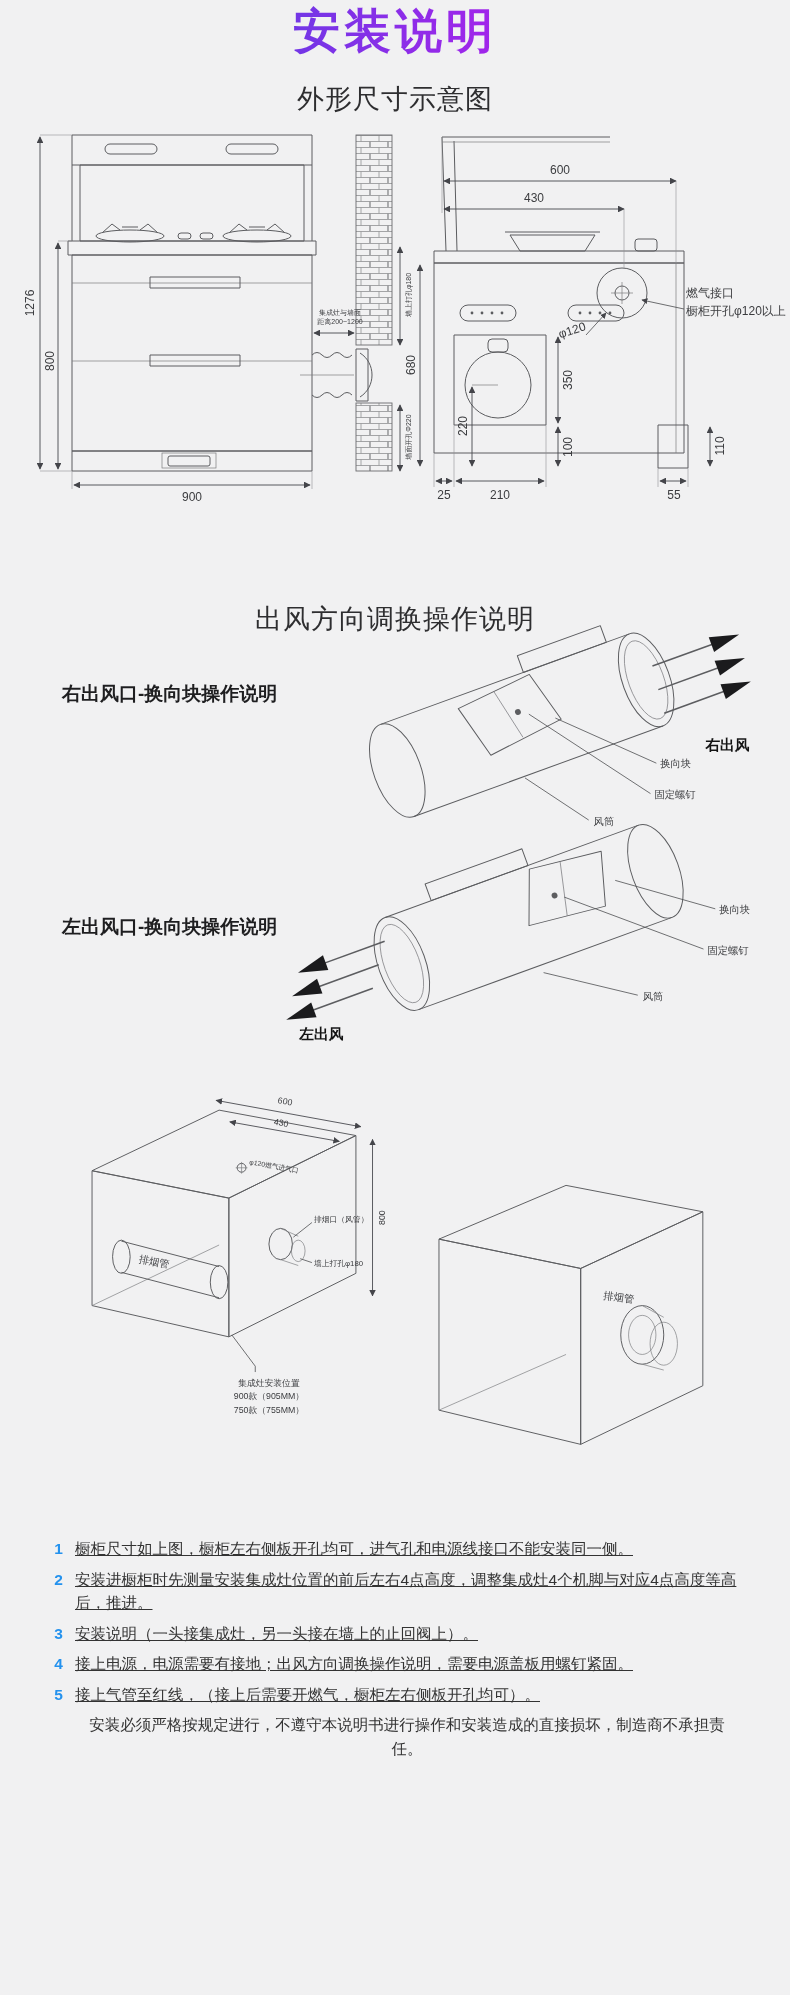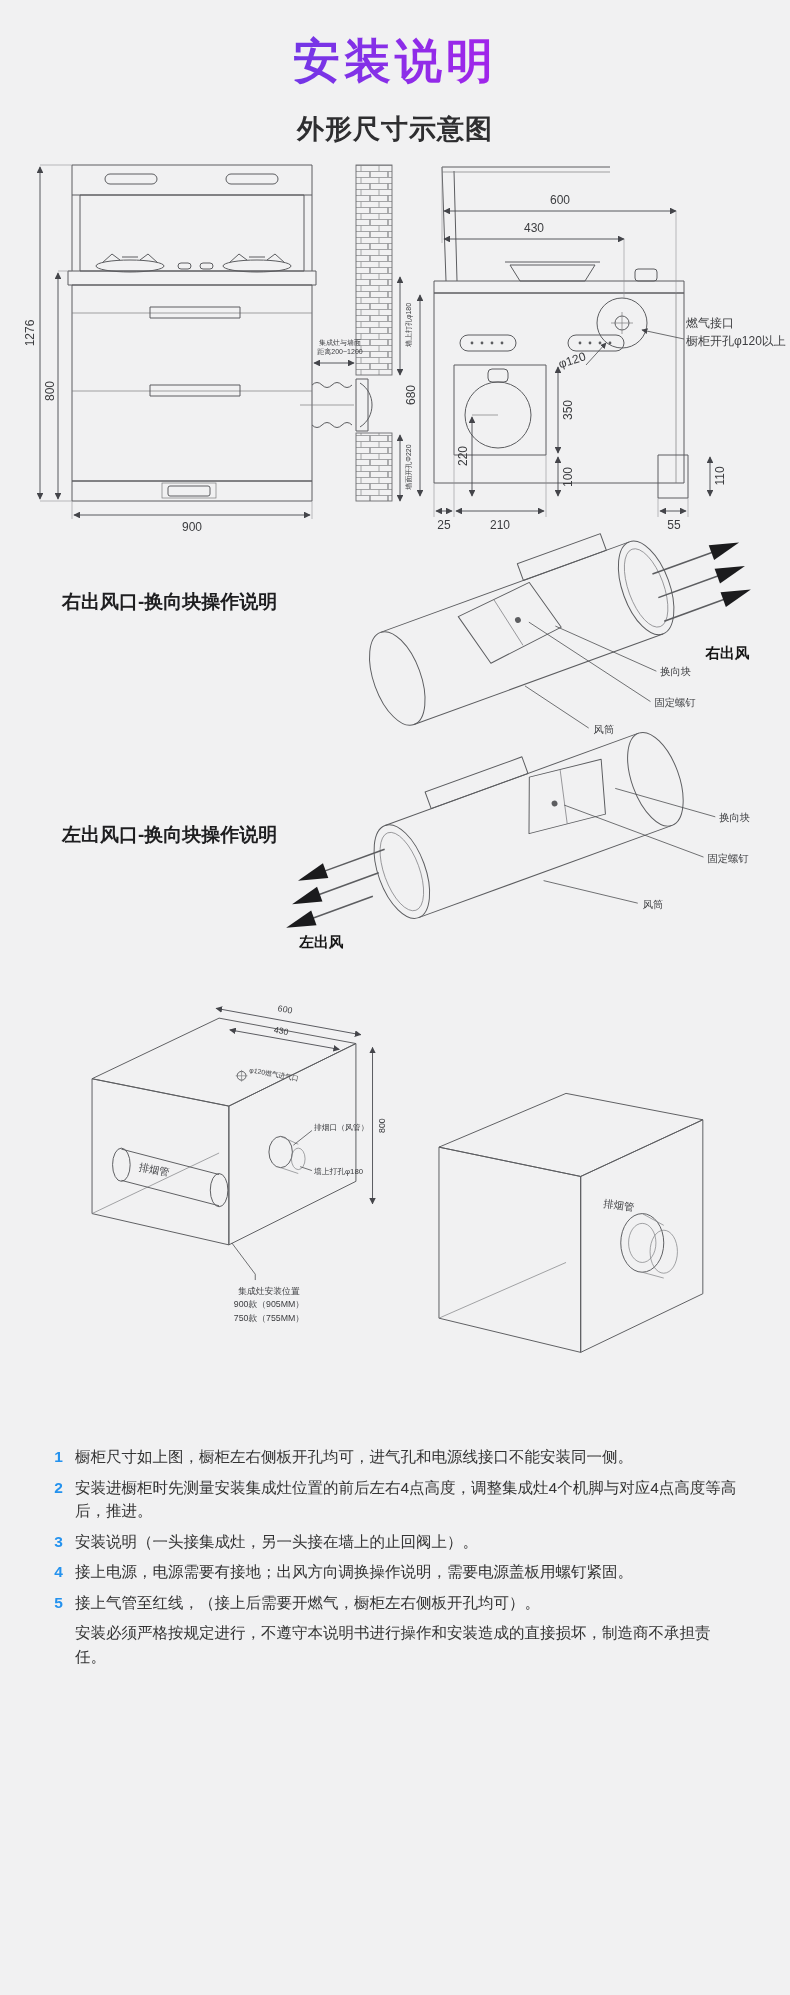"安装说明" .main-title { padding-top: 30px -> none }
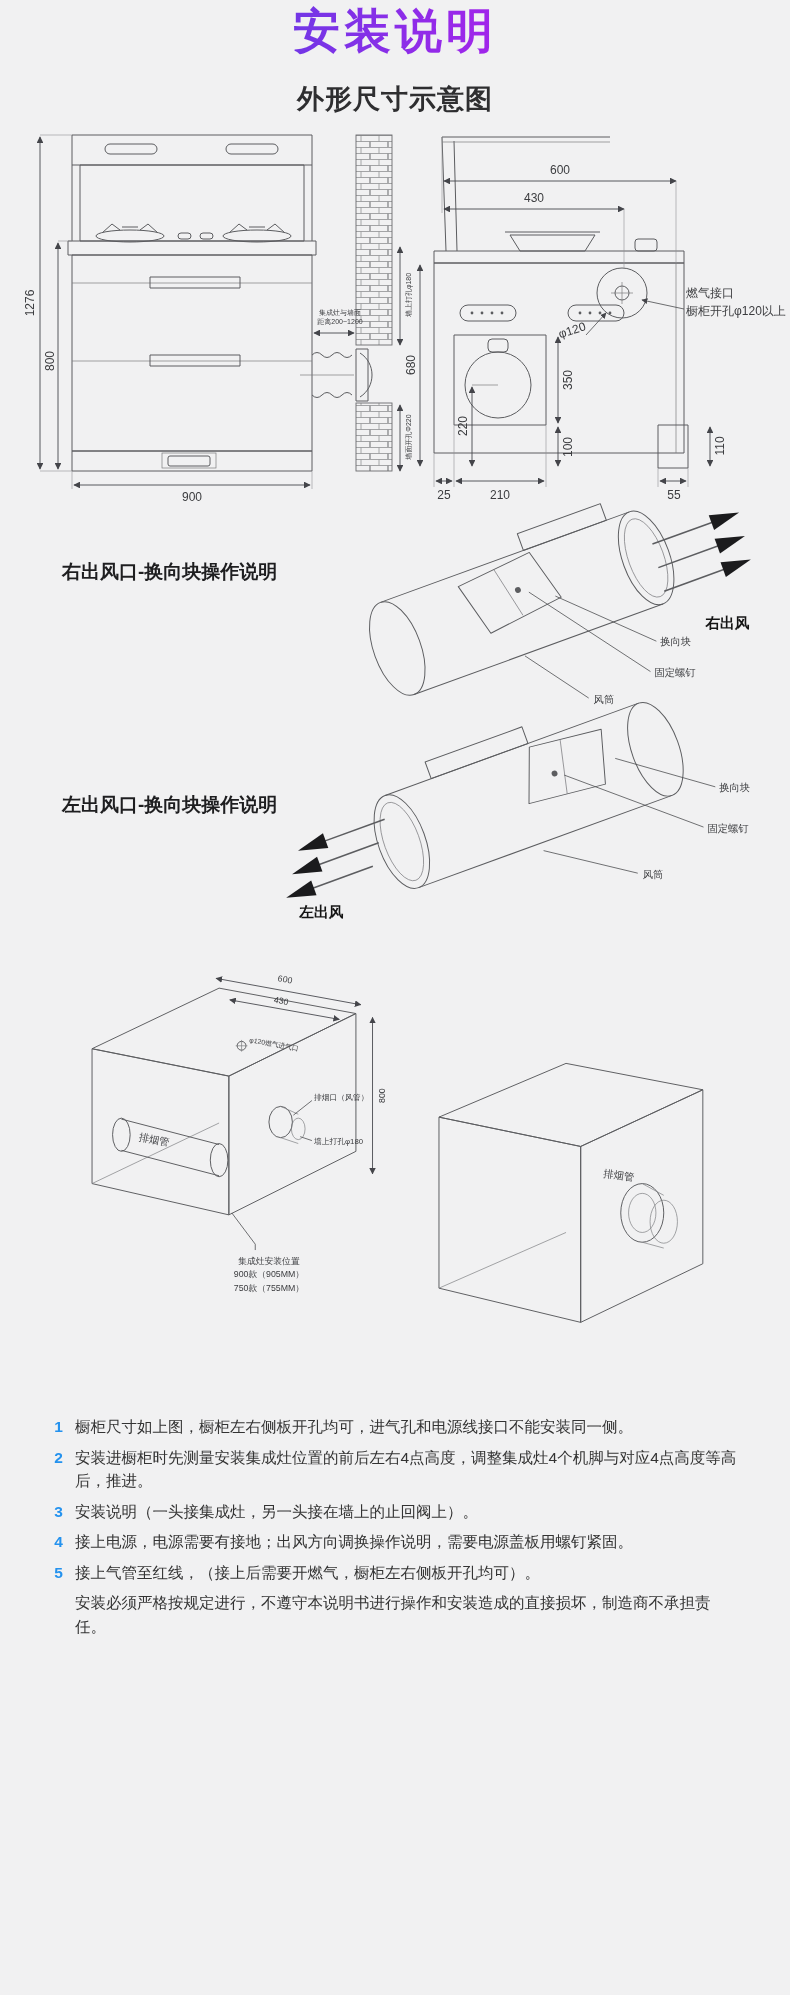"外形尺寸示意图" .section-heading { font-weight: 700 -> 400 }
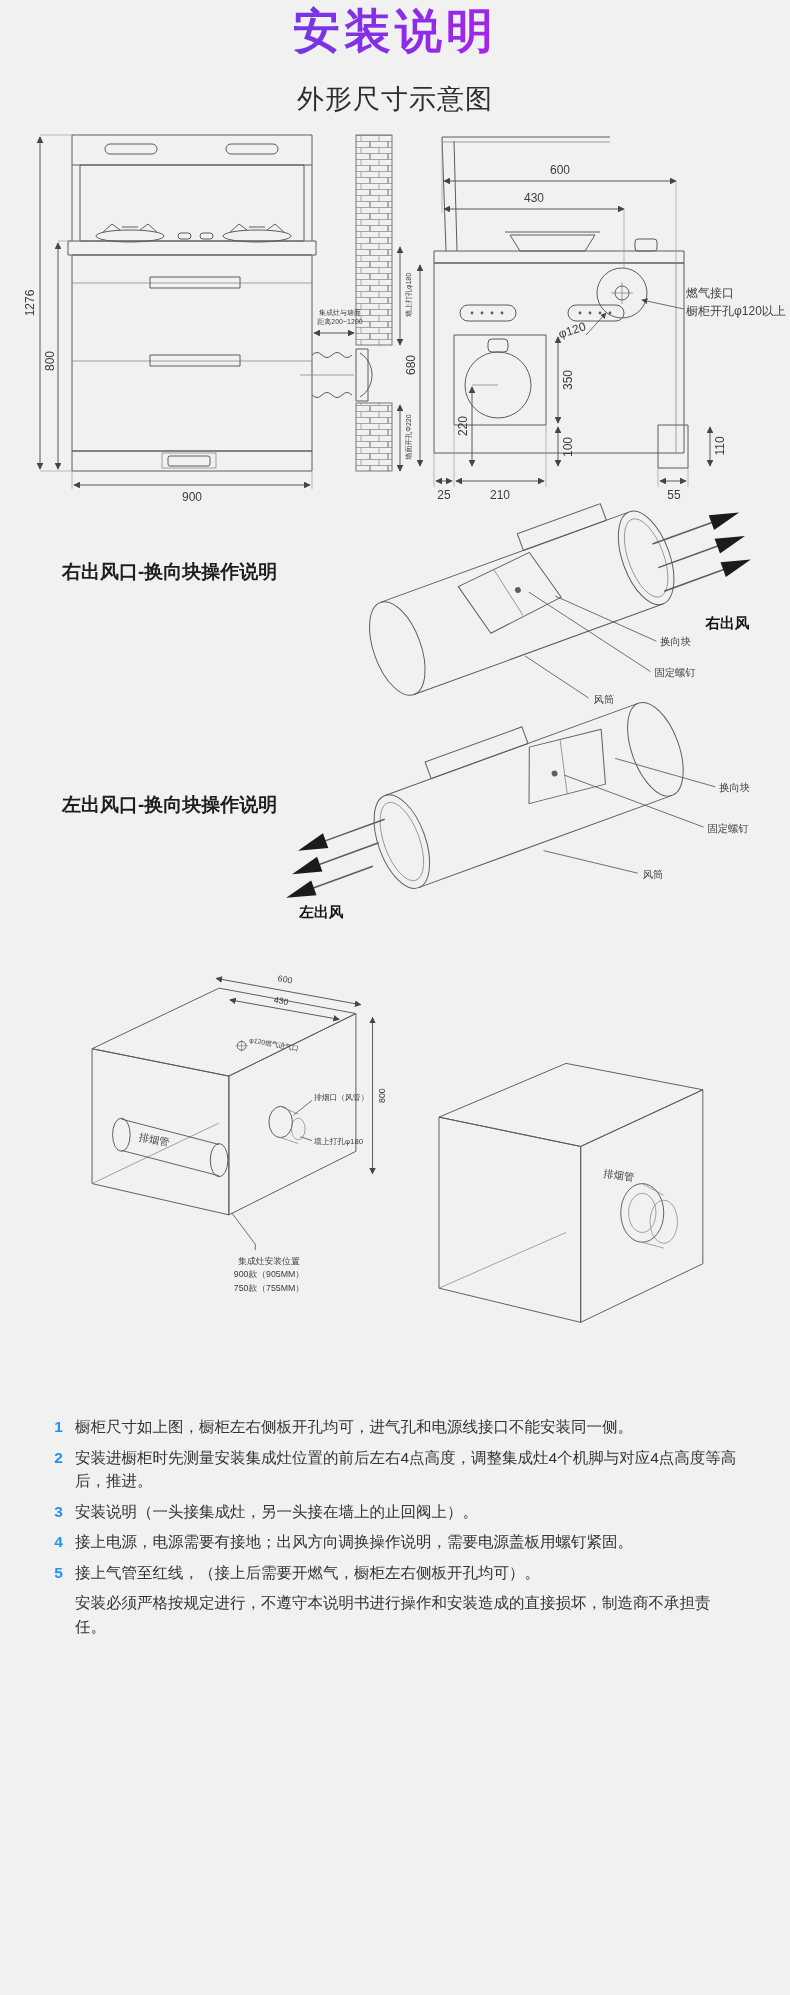"出风方向调换操作说明" div.section-heading { html: none -> <div>出风方向调换操作说明</div> }
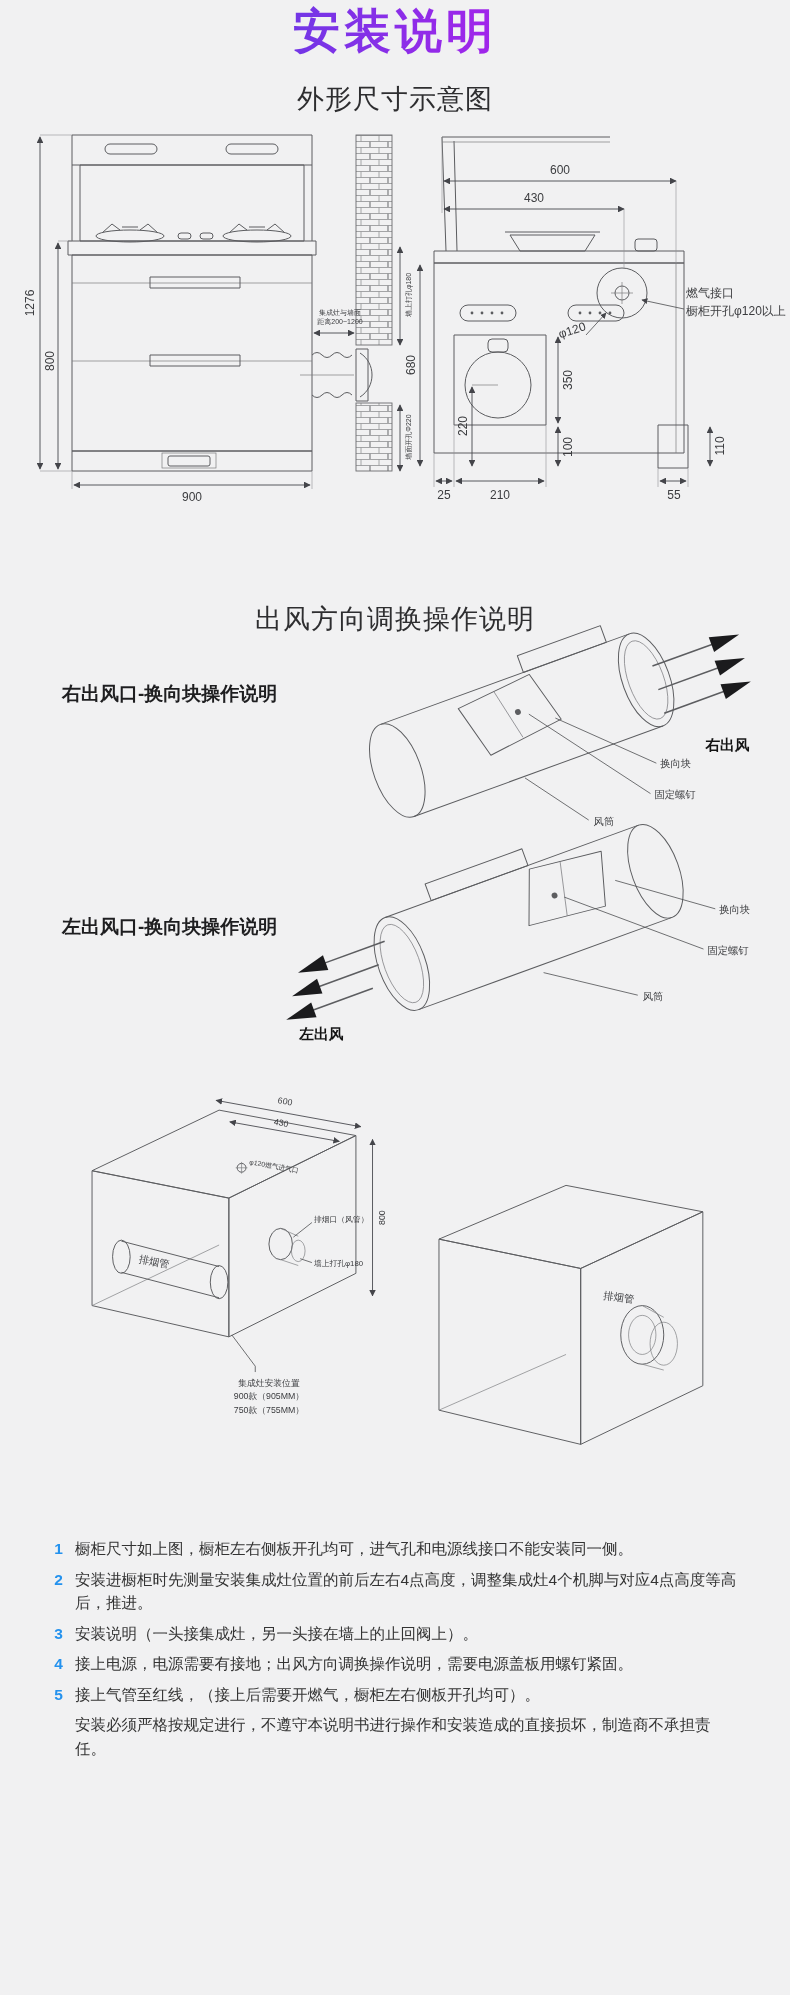"橱柜尺寸如上图，橱柜左右侧板开孔均可，进气孔和电源线接口不能安装同一侧。" .instr-text { text-decoration: none -> underline }
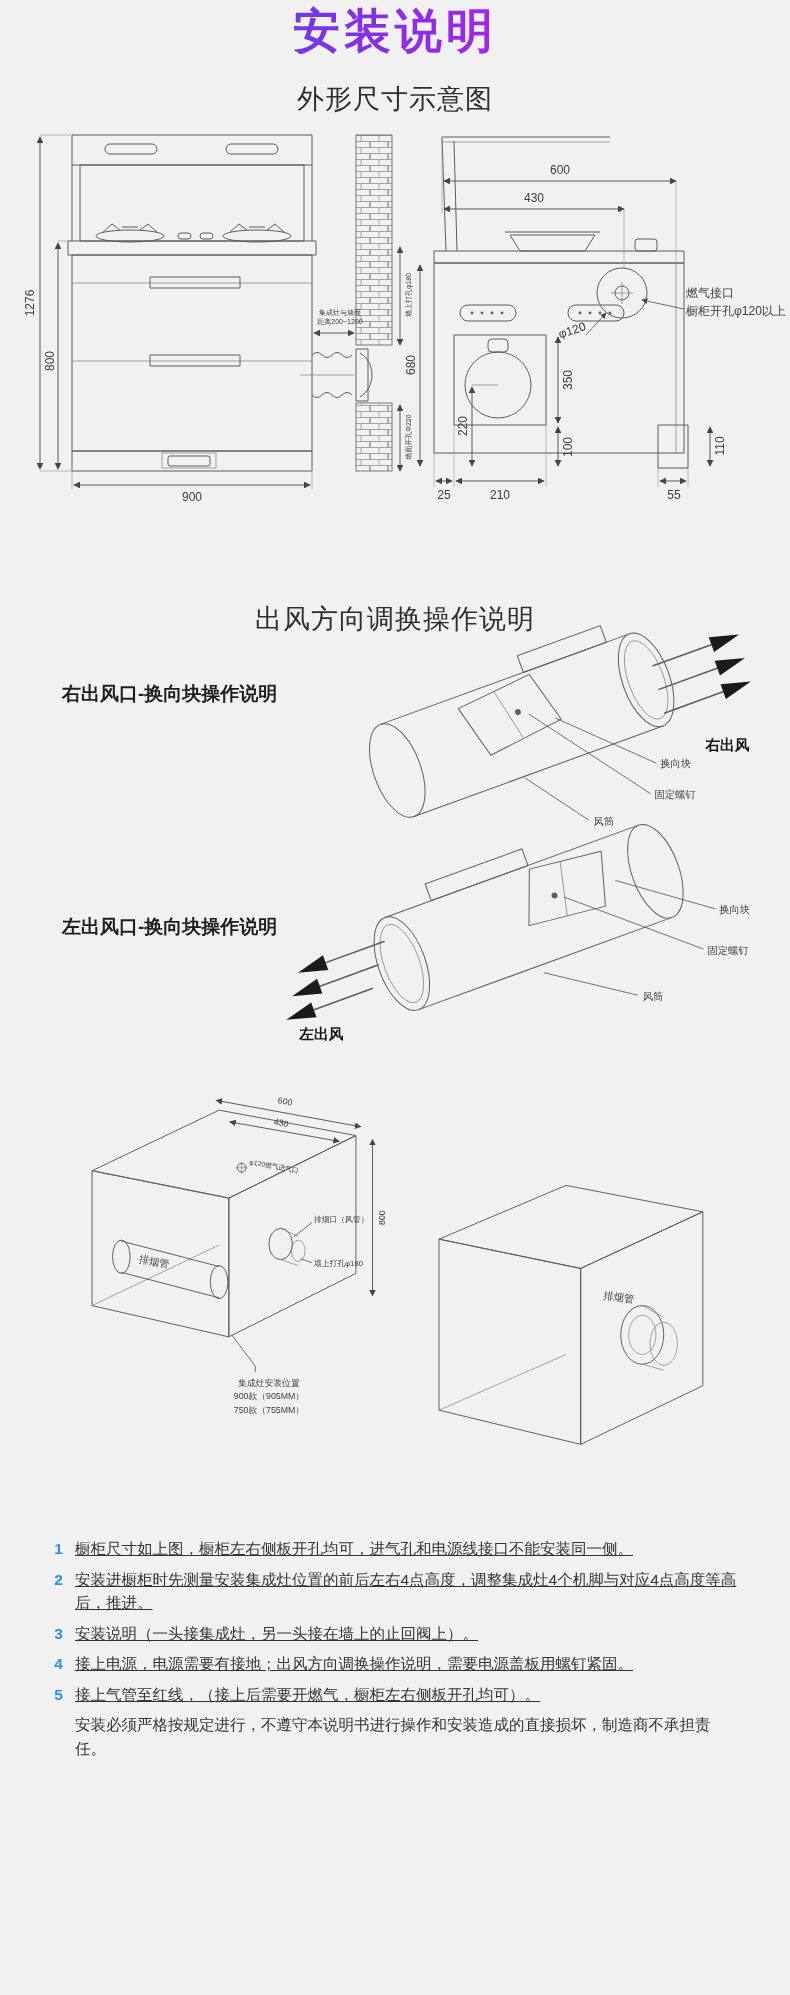"安装必须严格按规定进行，不遵守本说明书进行操作和安装造成的直接损坏，制造商不承担" .instr-note { text-align: none -> center }
